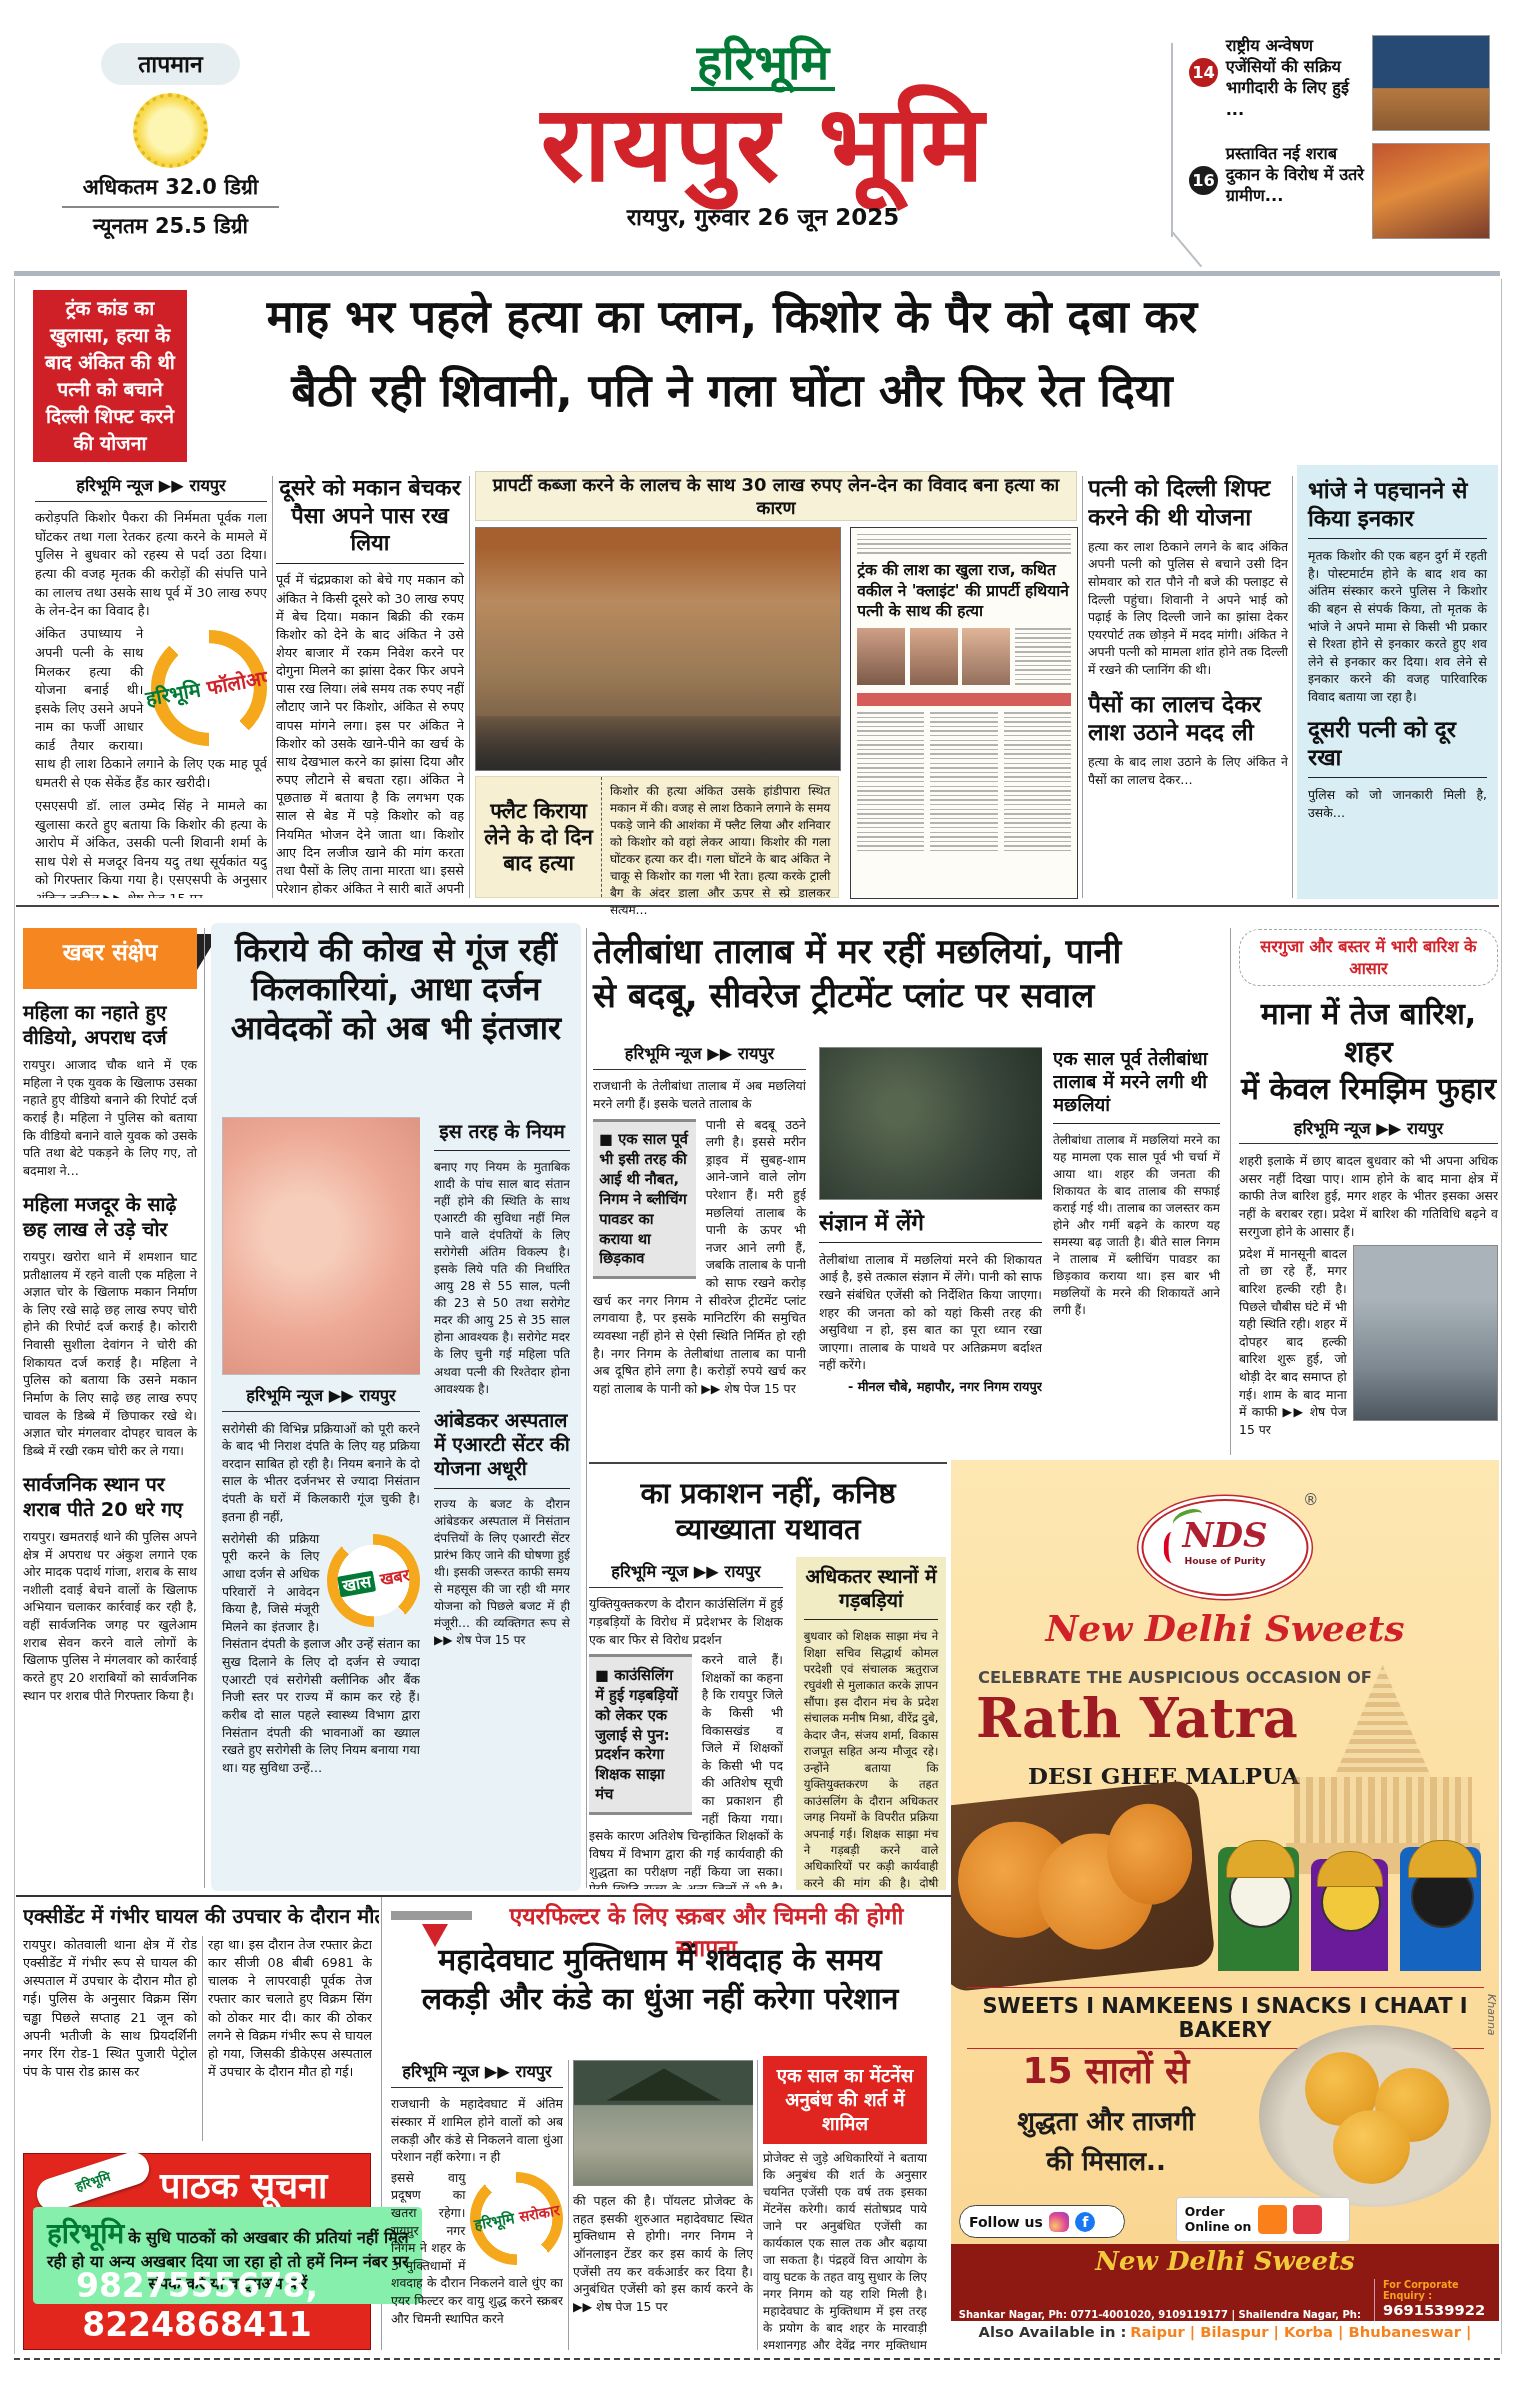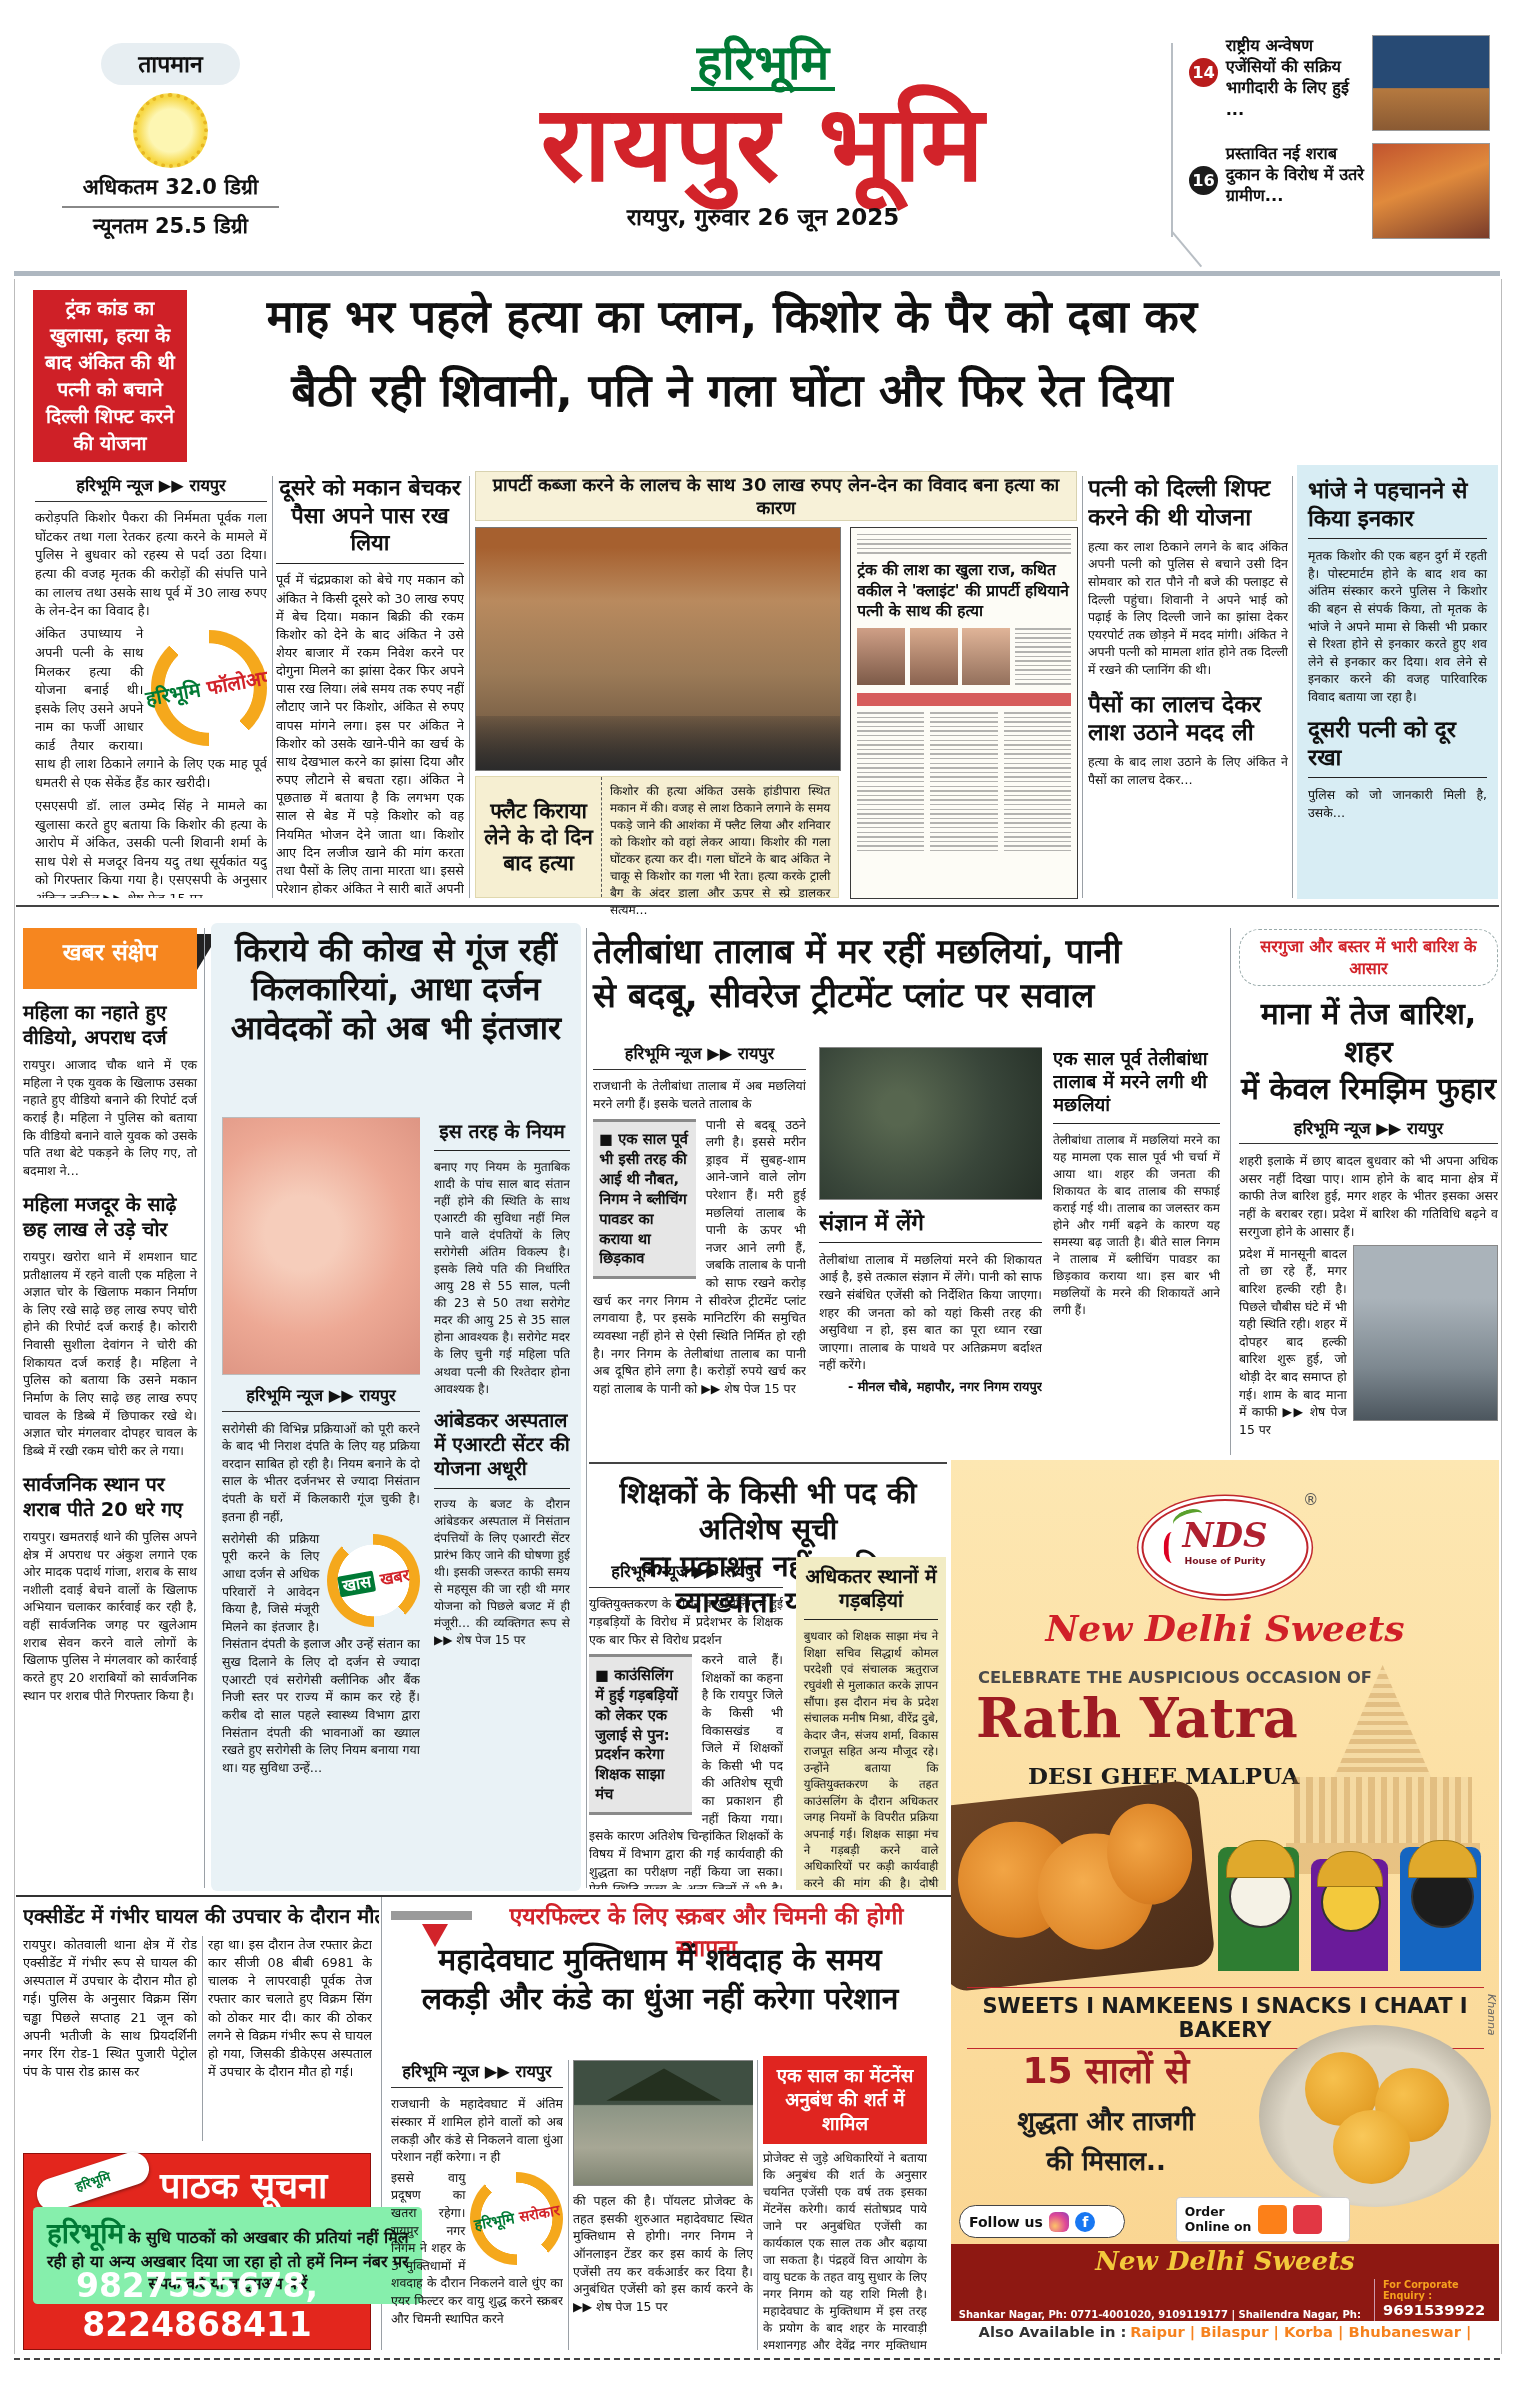"शिक्षकों के किसी भी पद" div { html: <div>शिक्षकों के किसी भी पद की अतिशेष सूची</div> -> none }
